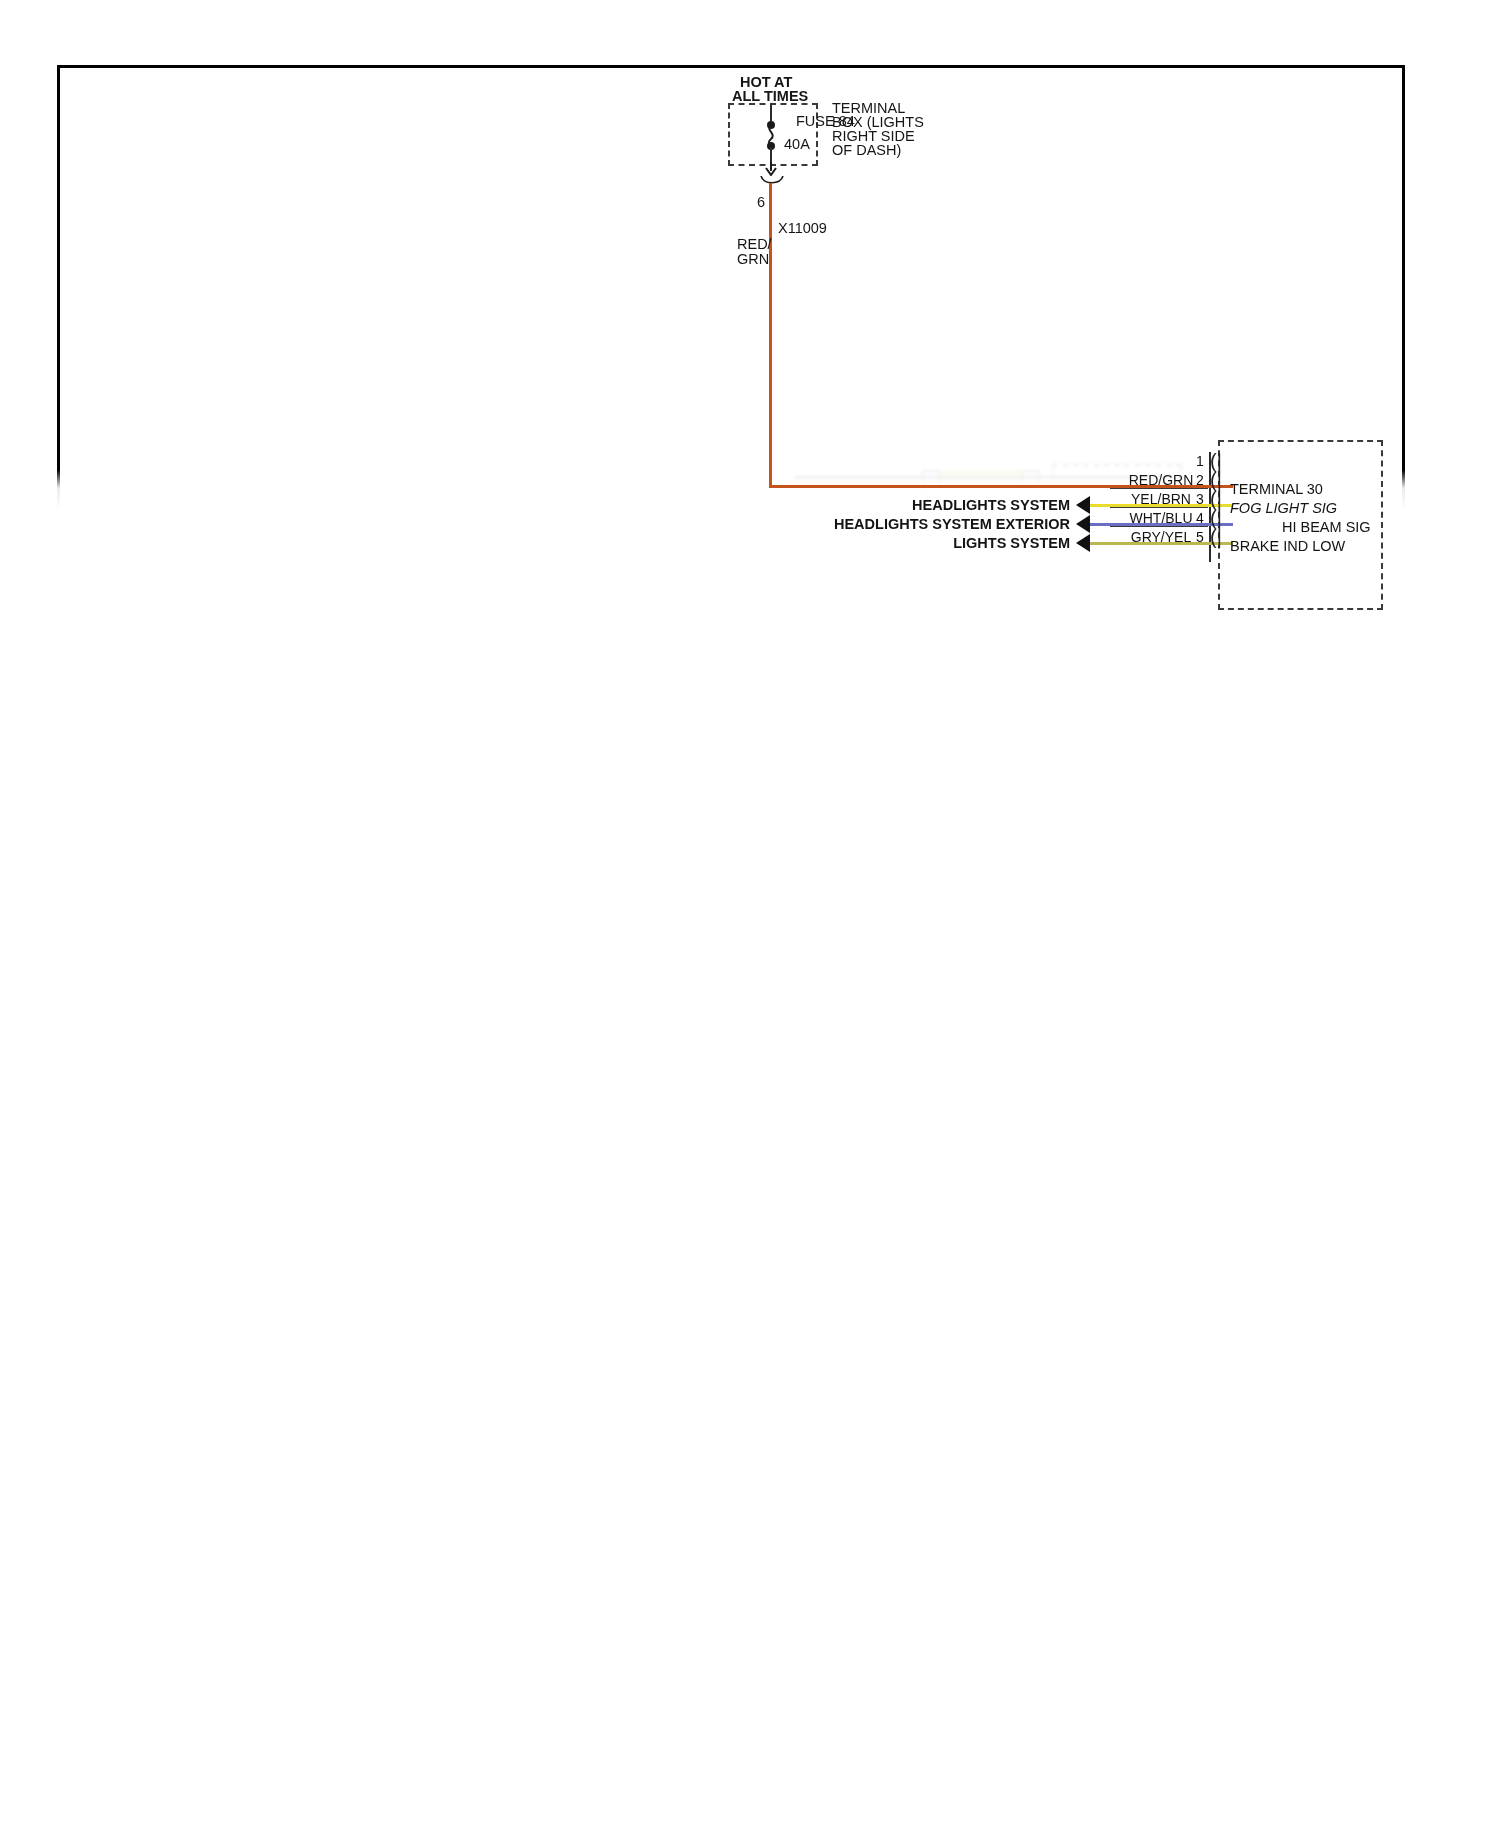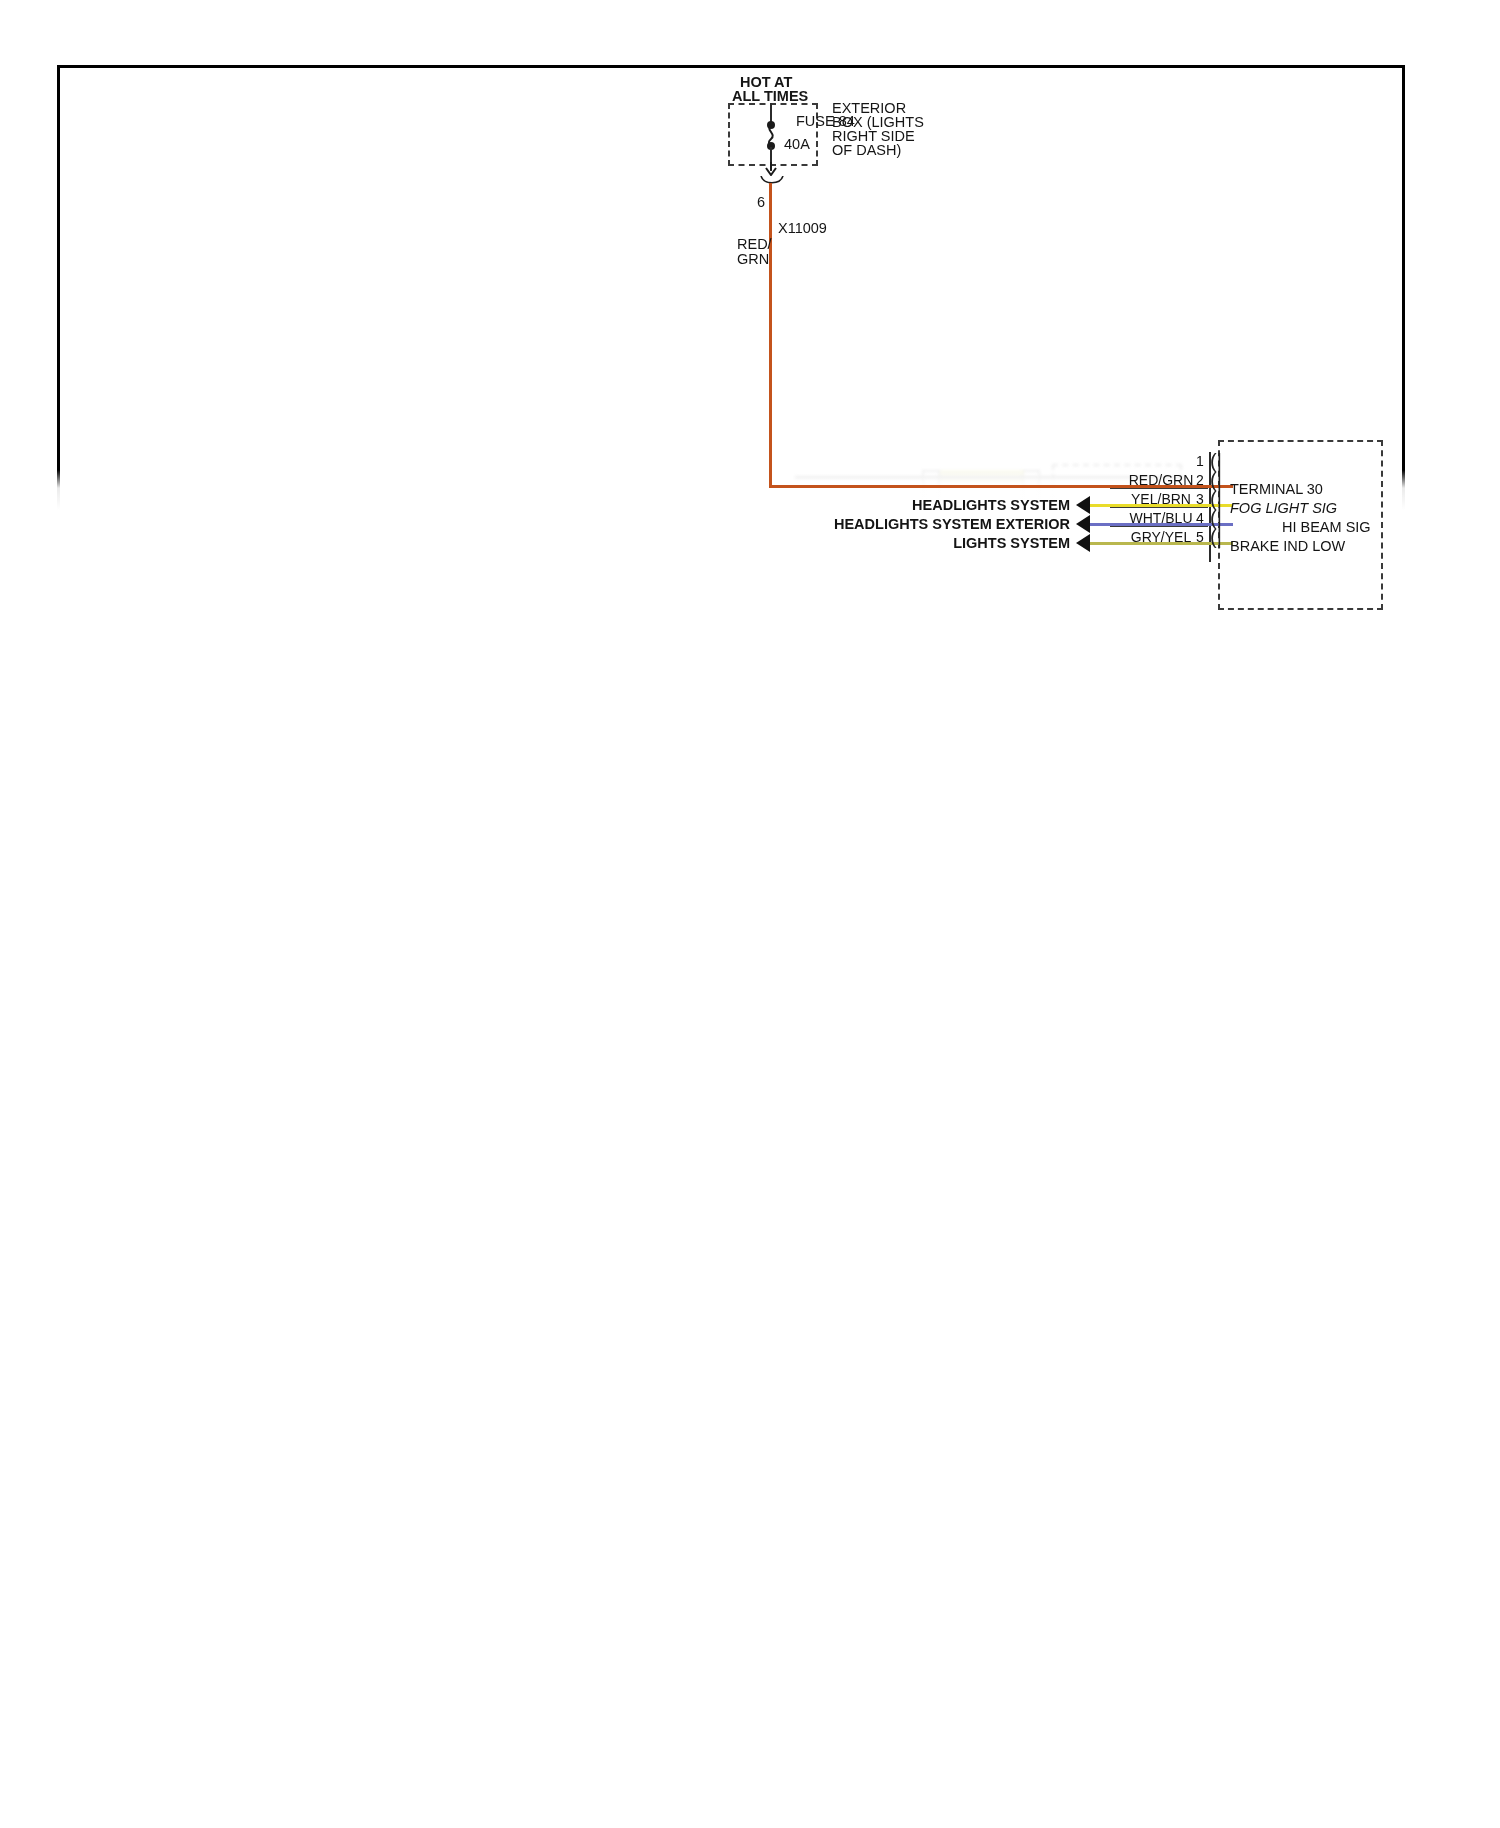"EXTERIOR" div.txt { text: EXTERIOR -> TERMINAL }
